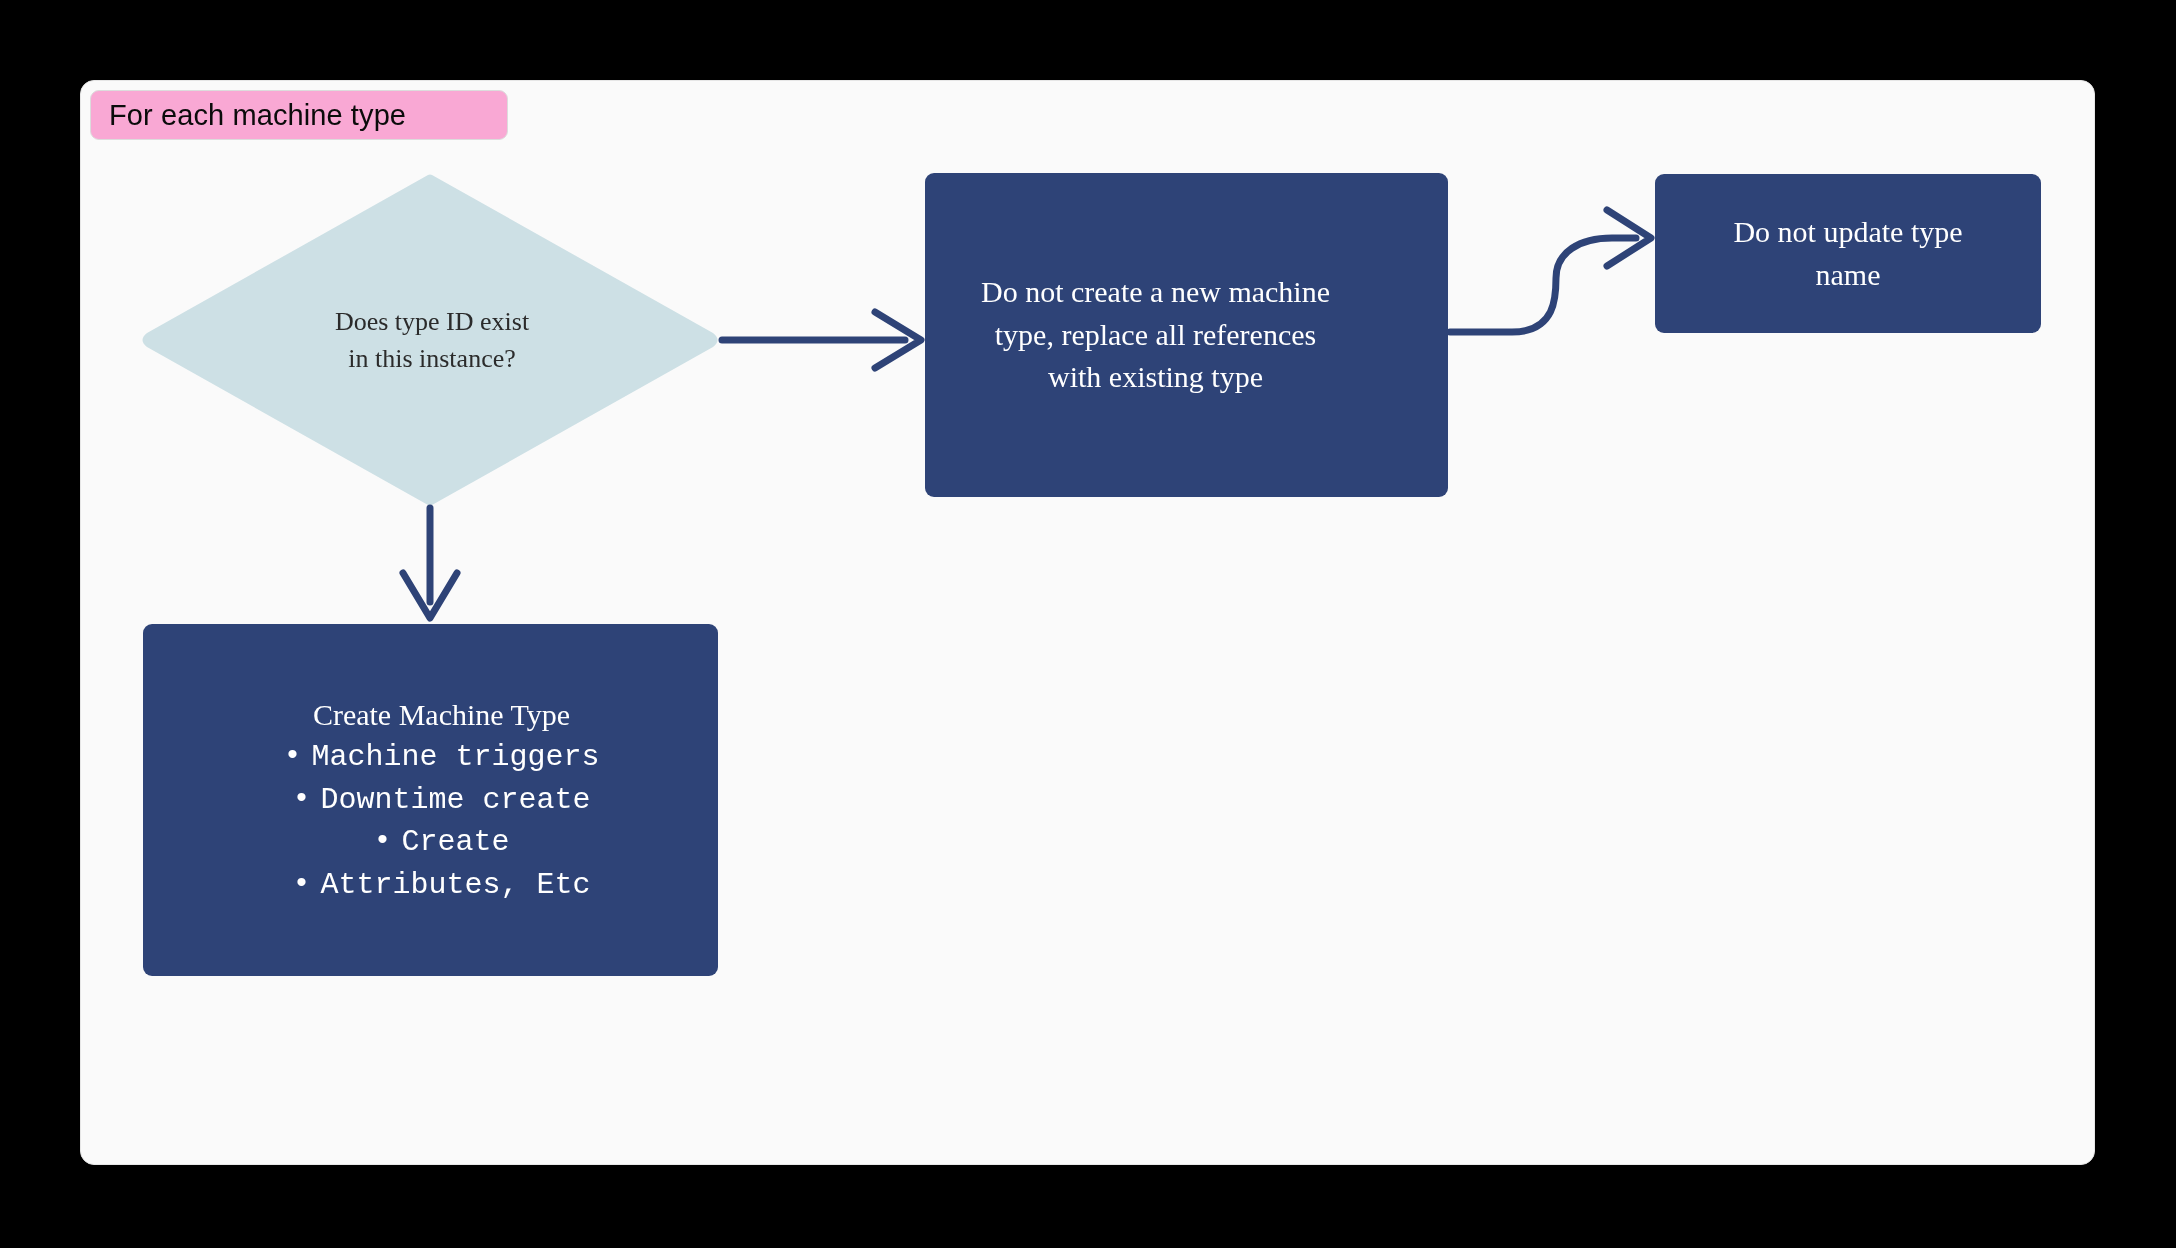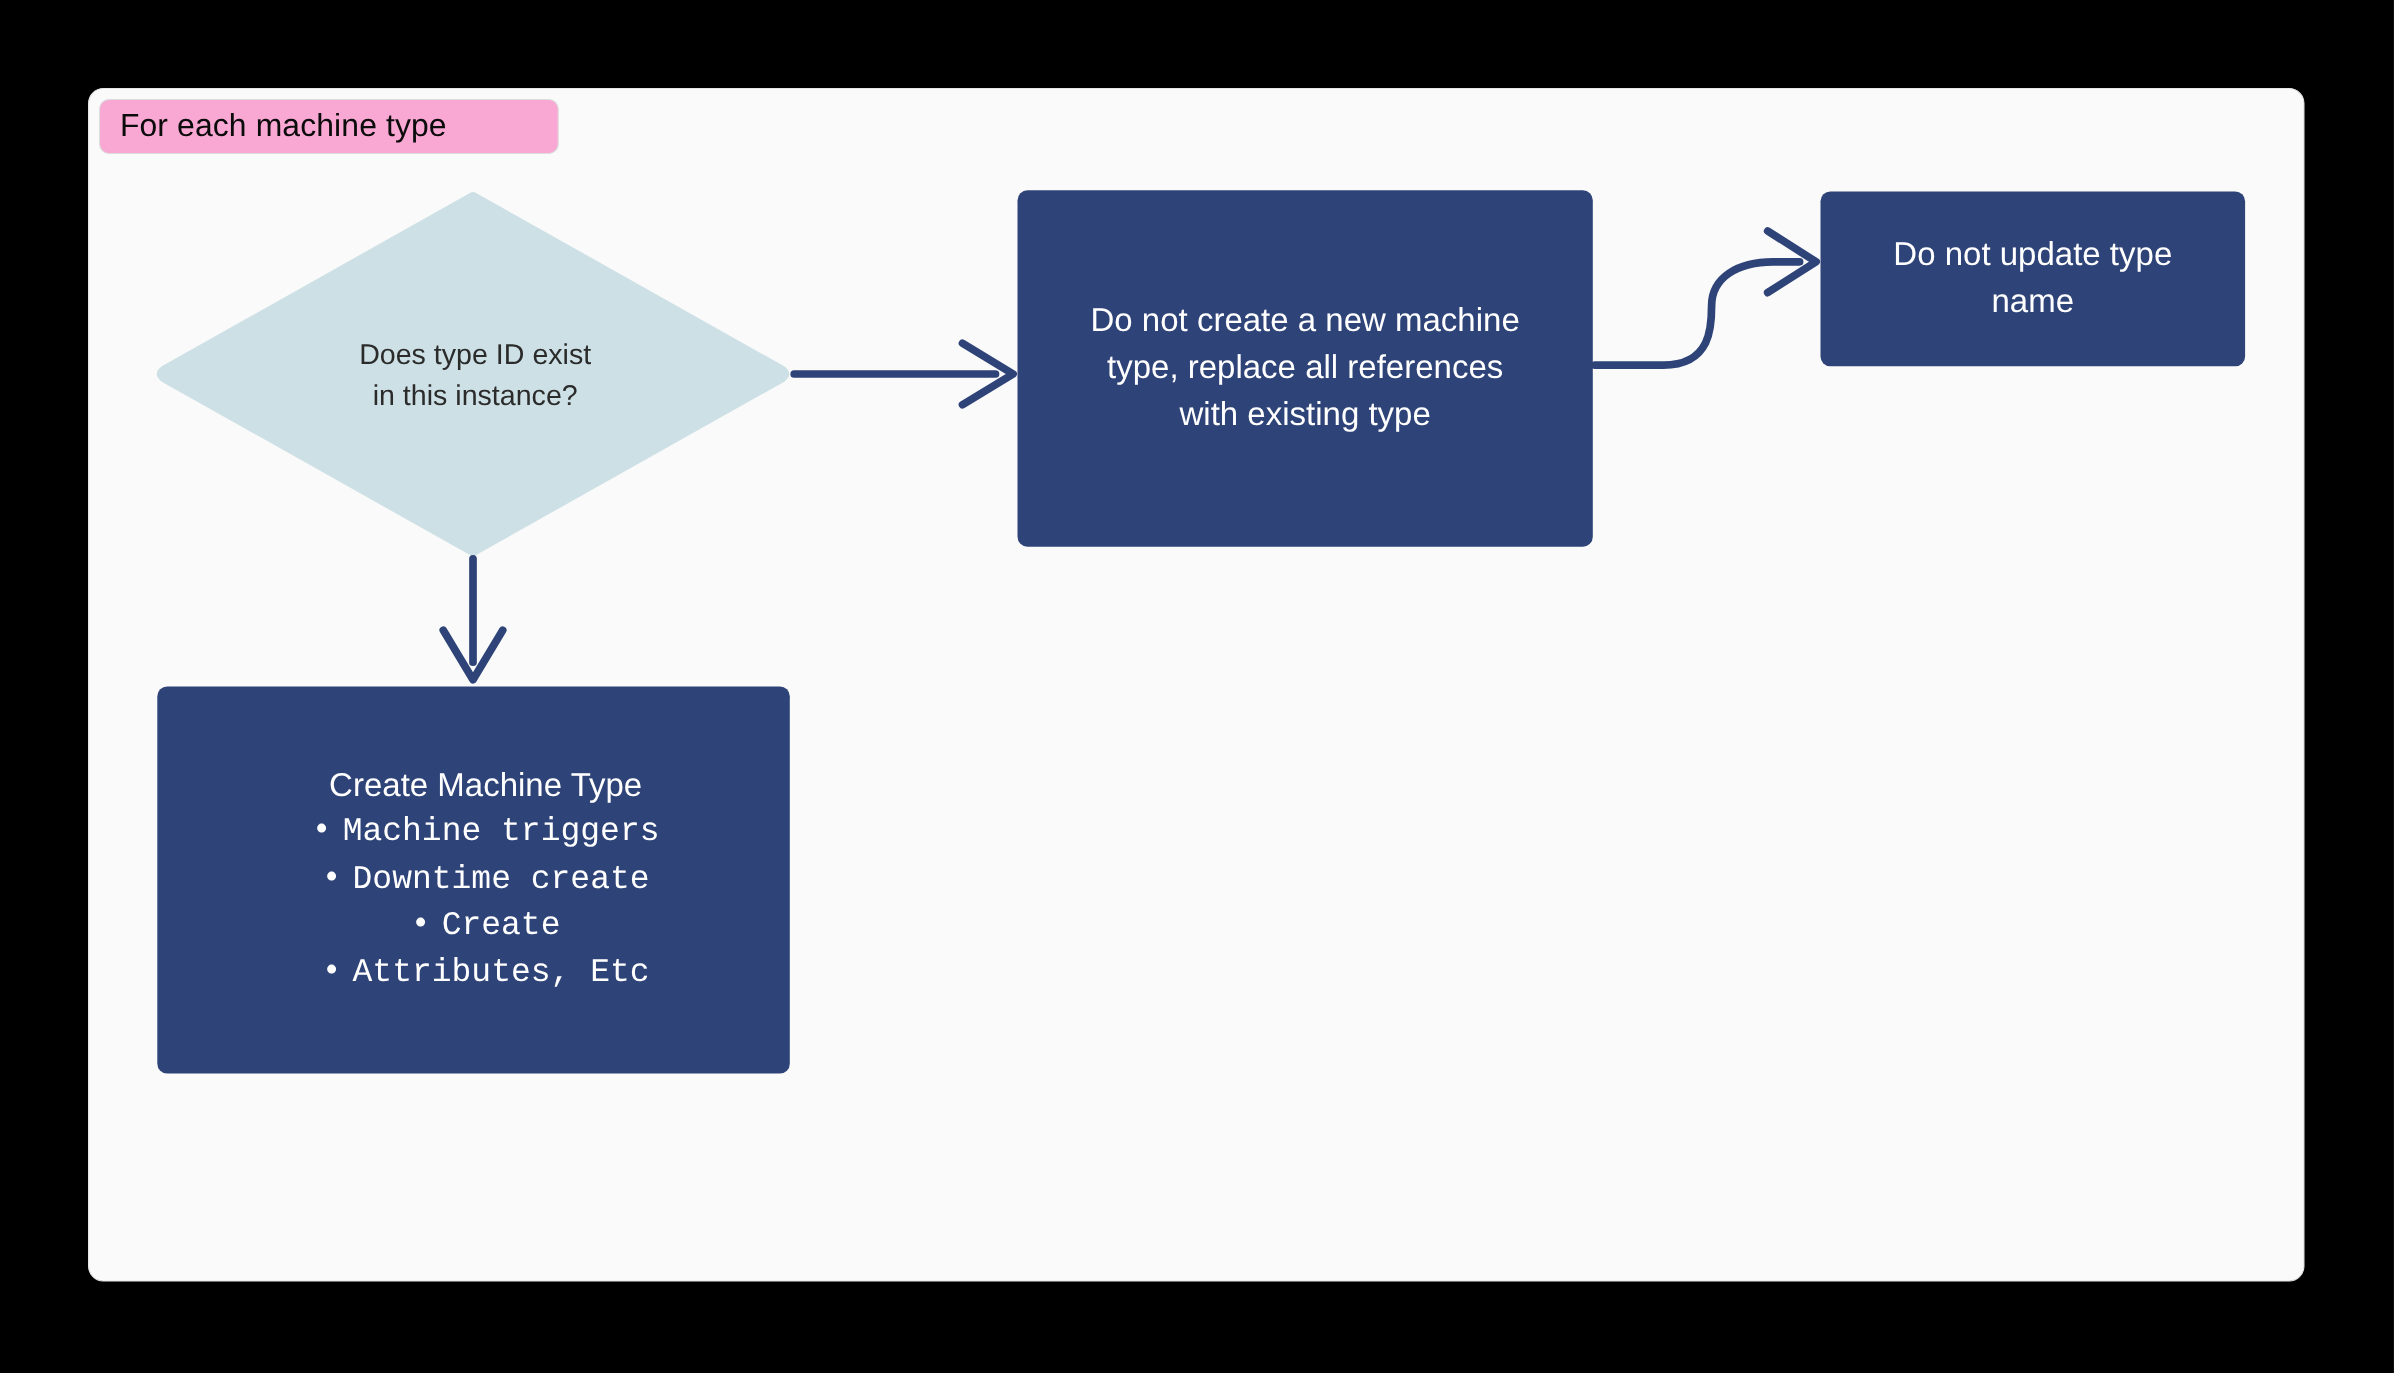"Do not update type" .node-line { font-family: none -> Liberation Serif, serif }
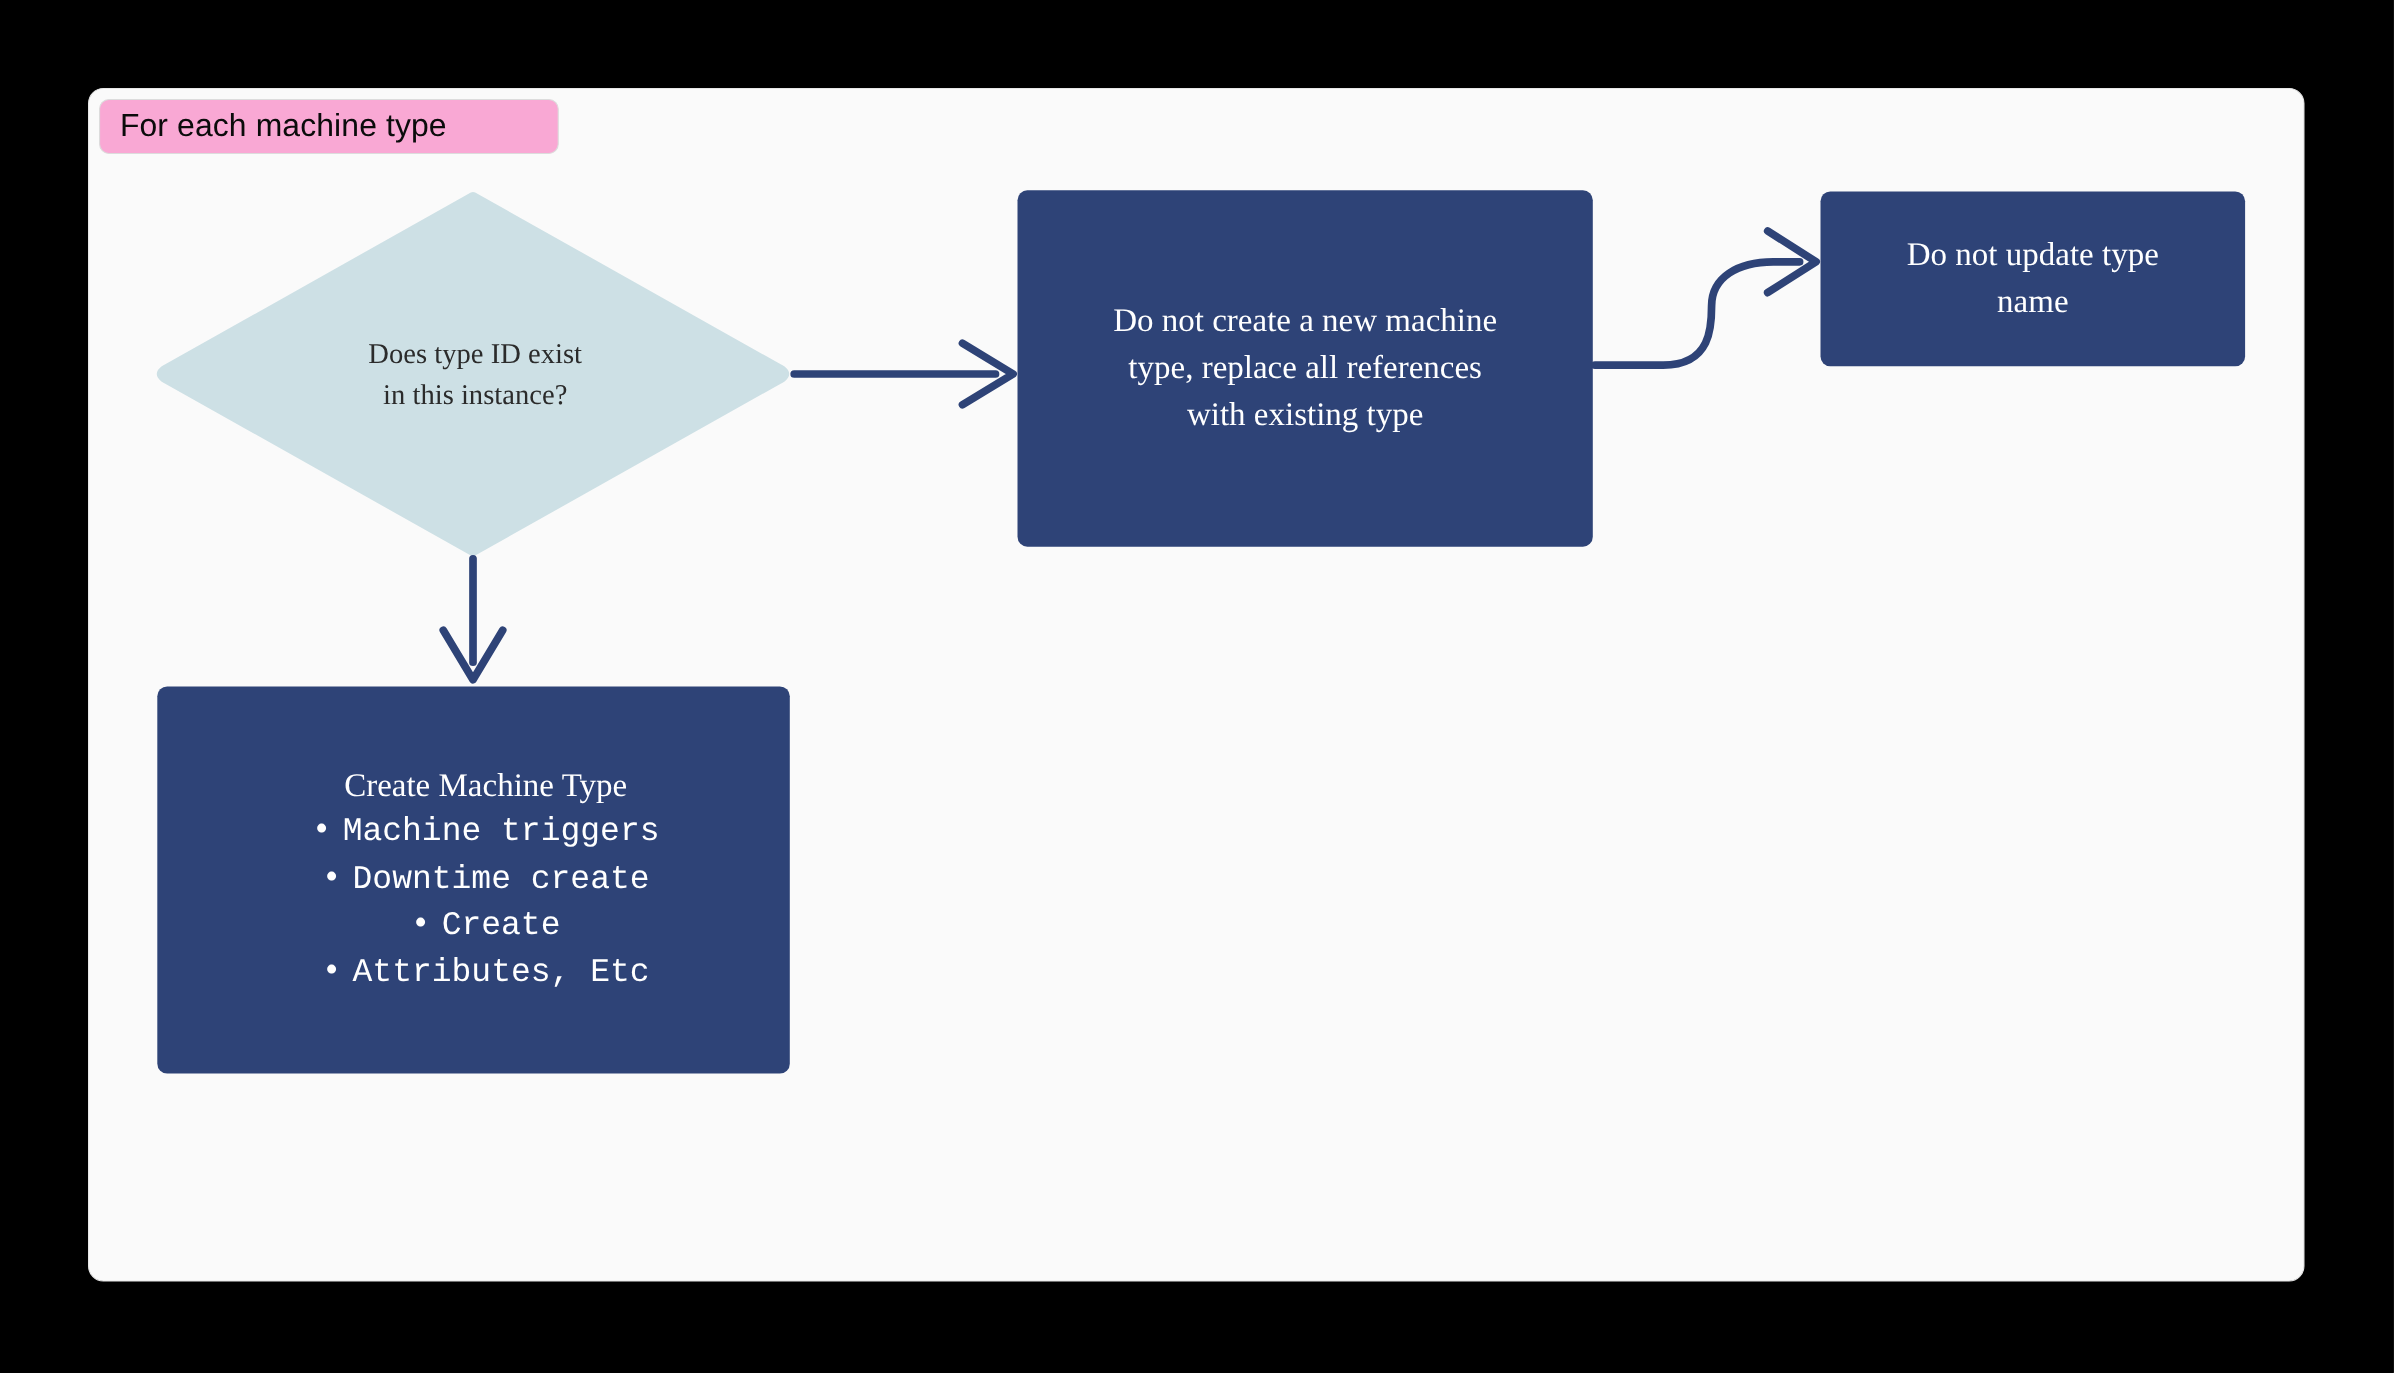"Do not create a new" .label-replace { left: 925px -> 894px }
